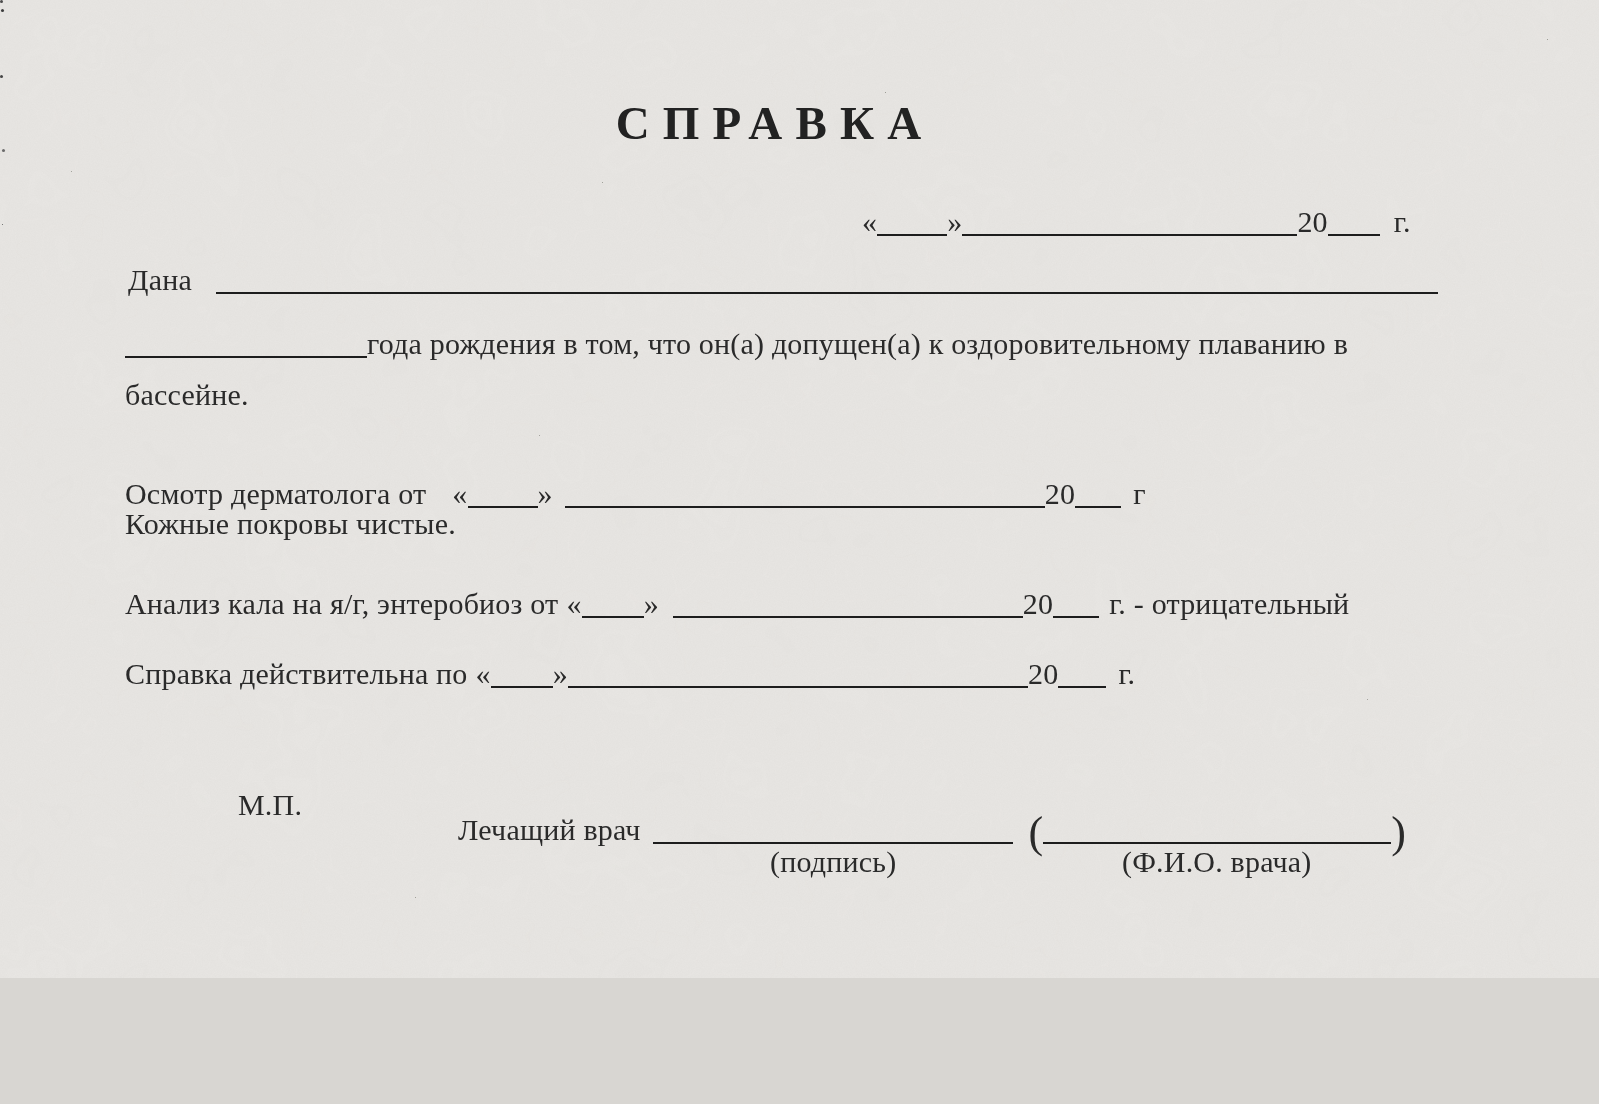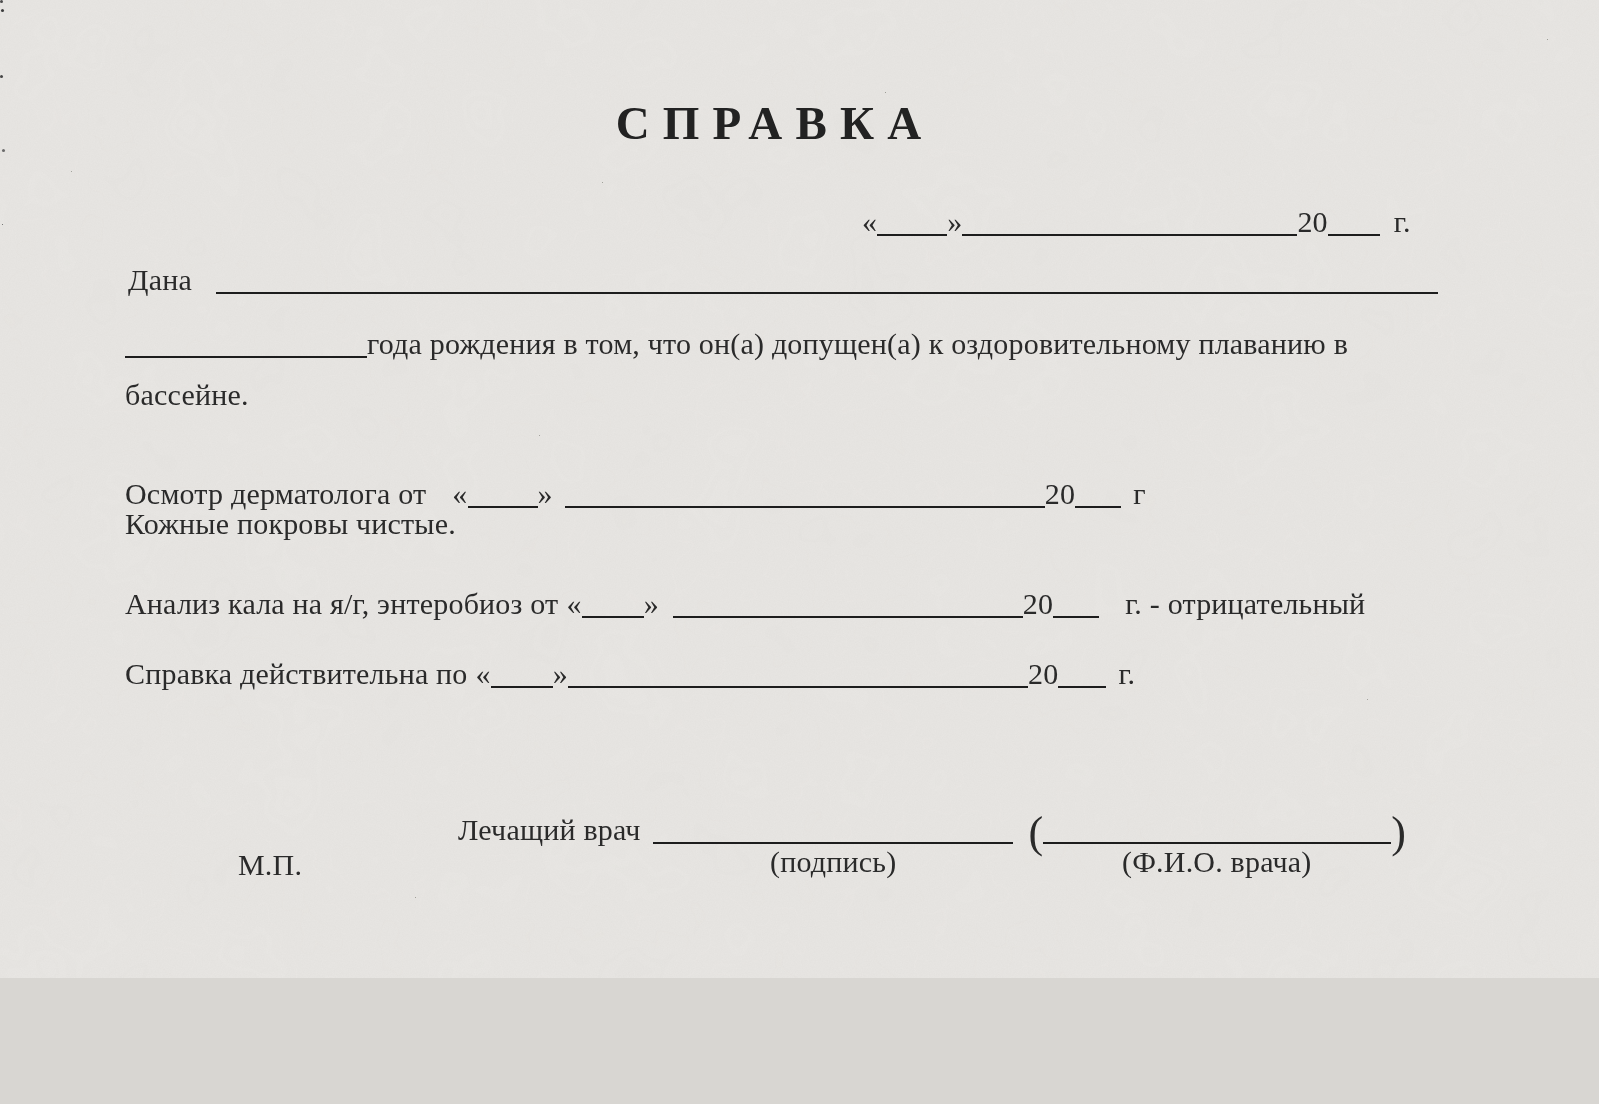"г. - отрицательный" .gap10 { margin-left: 26px -> 10px }
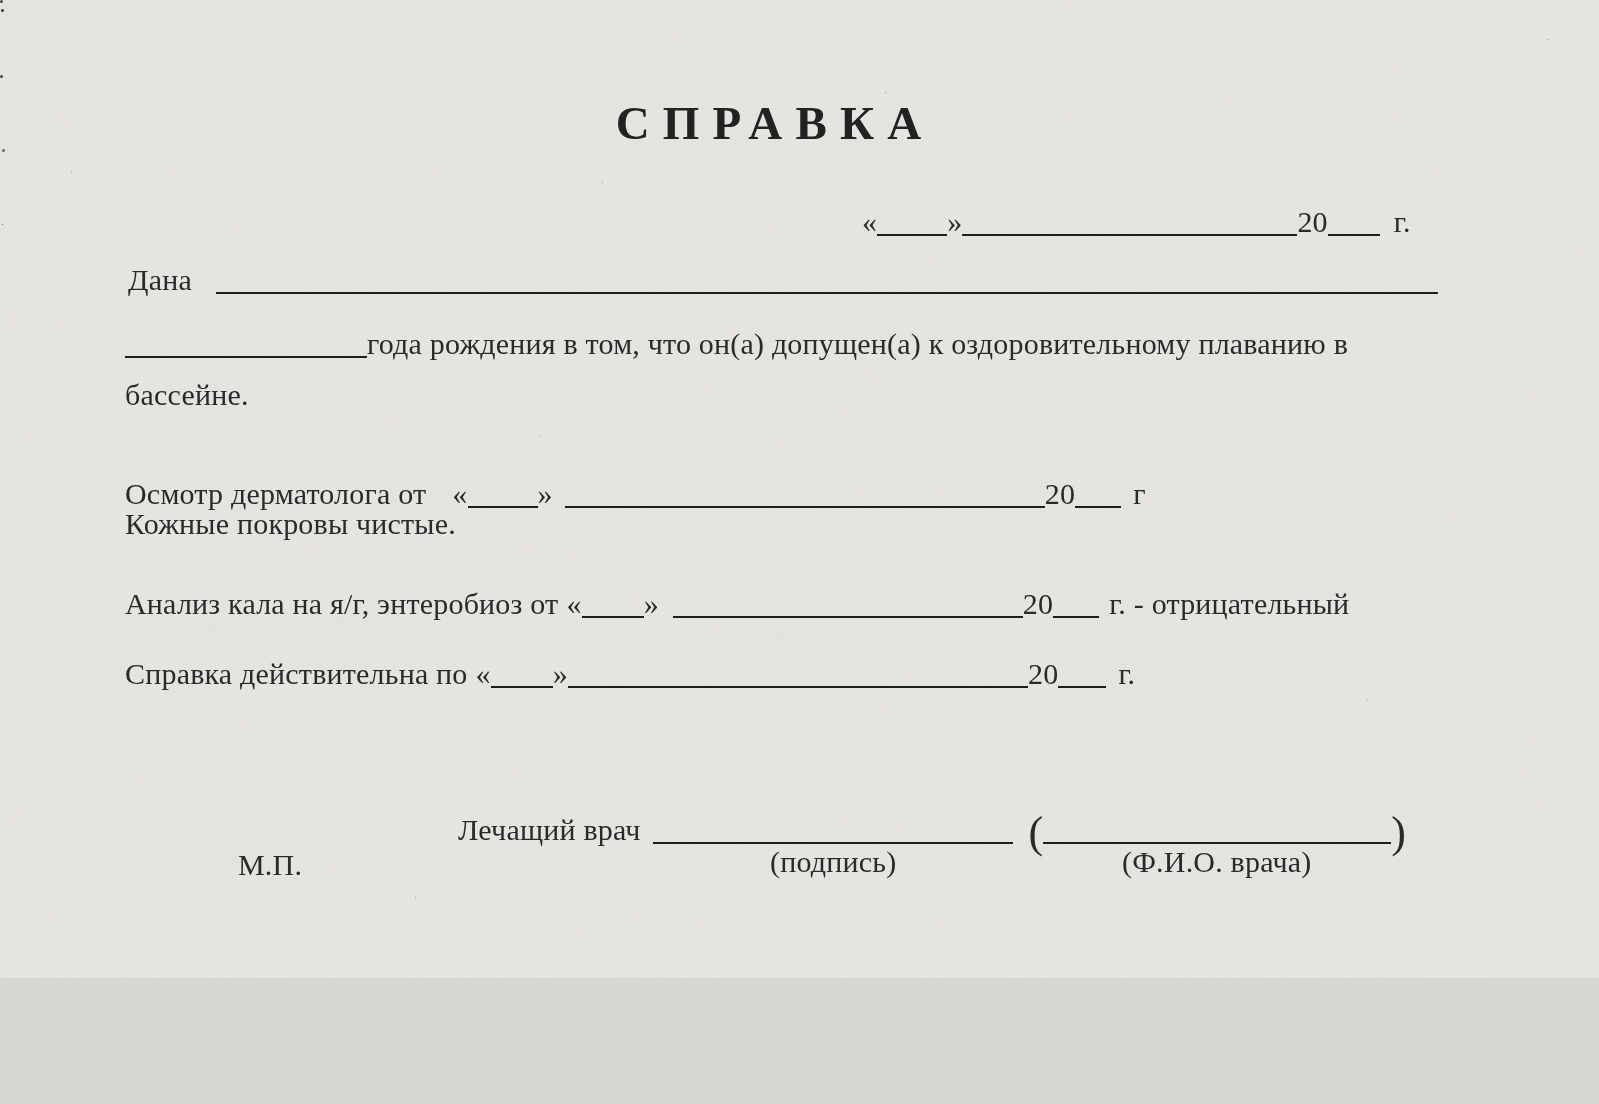"М.П." #stamp { top: 848px -> 788px }
